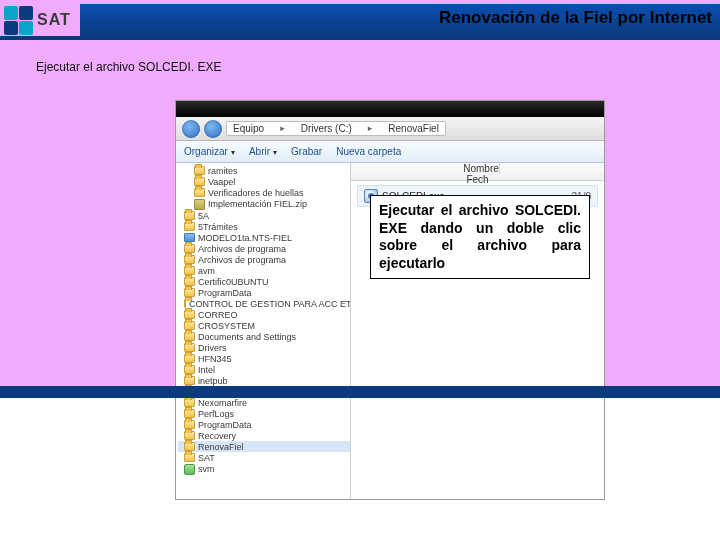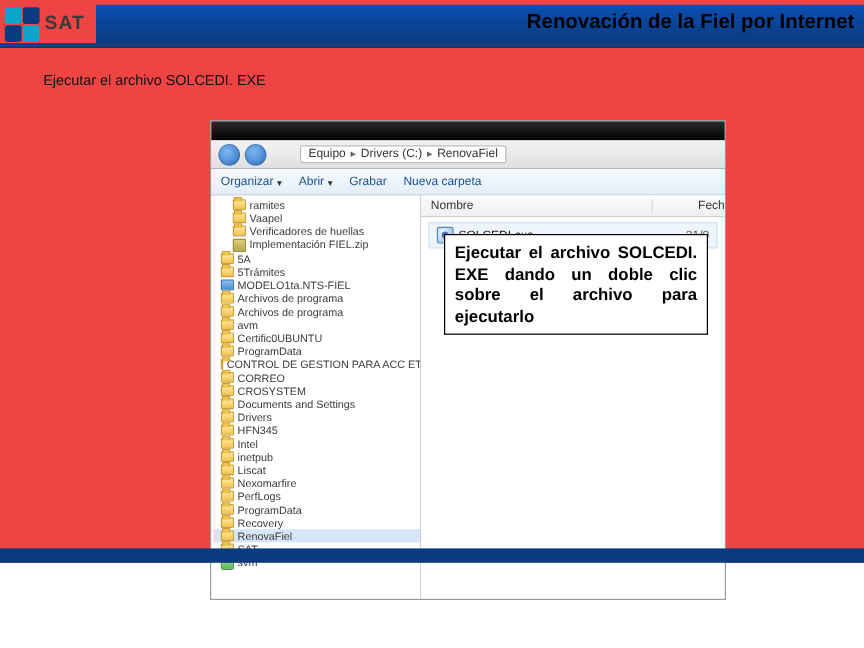"SAT" .slide { background: #ef4444 -> #f0abfc; height: 469px -> 398px }
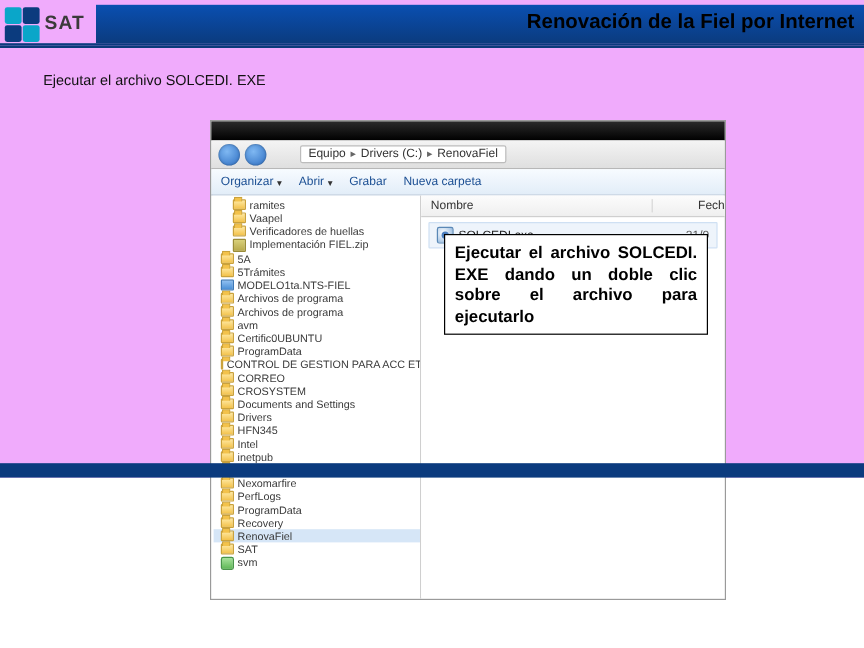"Equipo" .crumb { gap: 4px -> 16px; margin-left: 24px -> none }
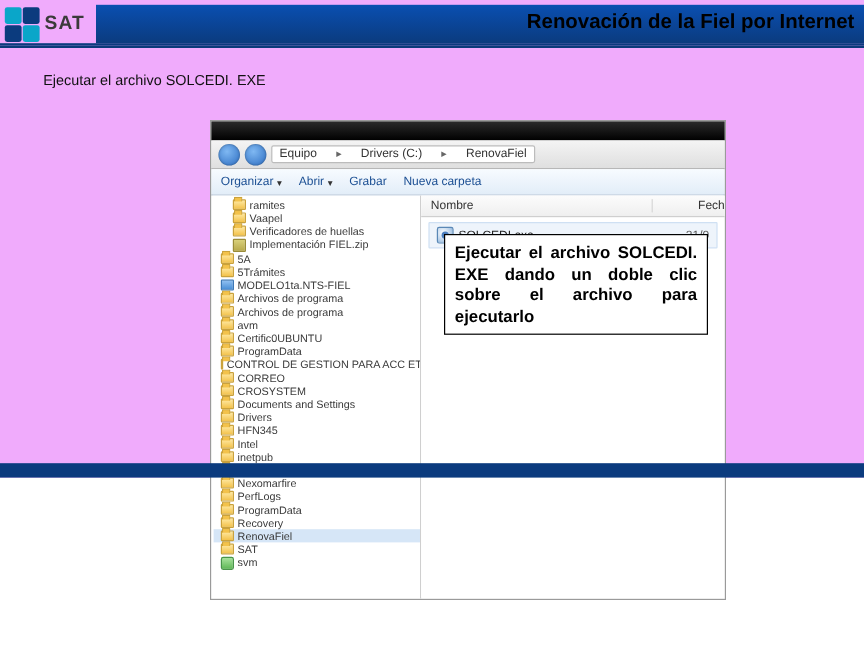"Nombre" .cols { flex-direction: none -> column }
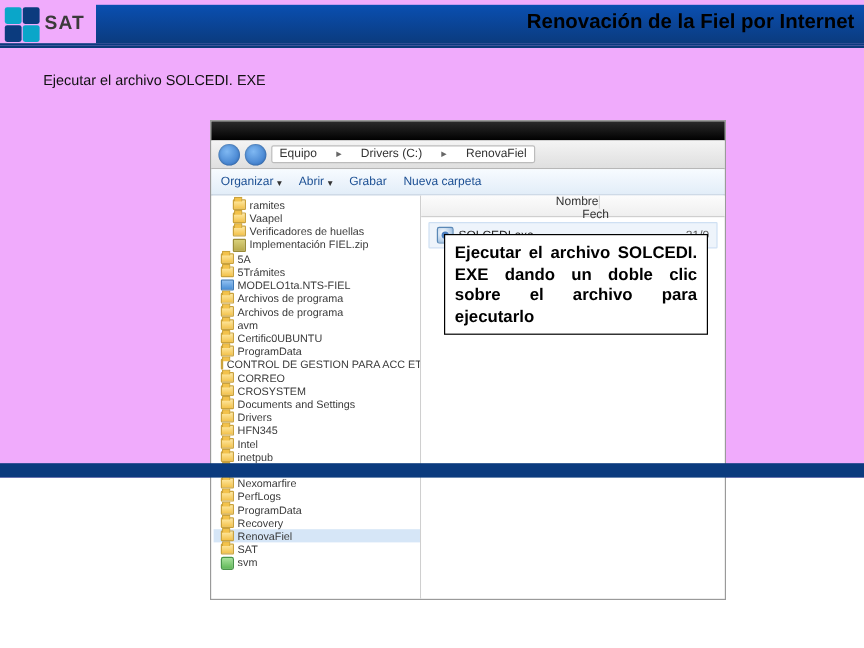"Fech" .col-date { text-align: right -> center }
